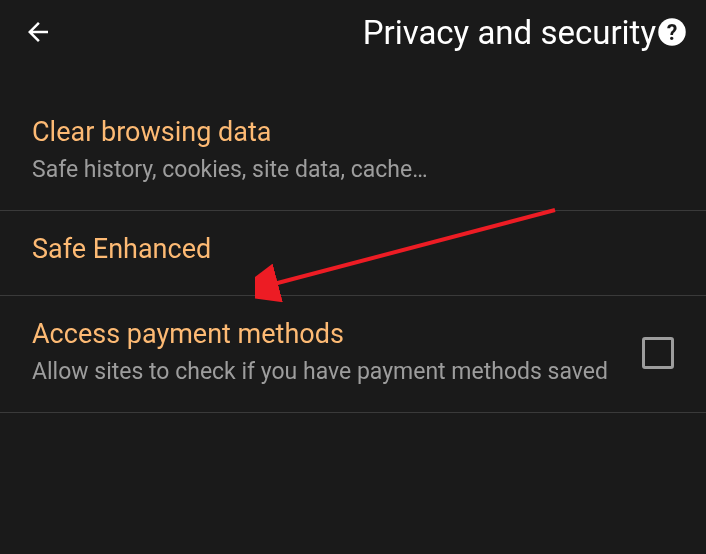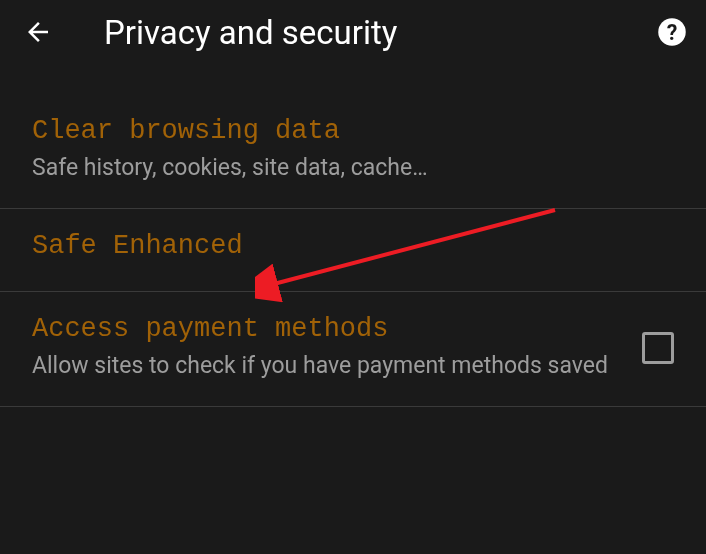"Privacy and security" .header { text-align: none -> right }
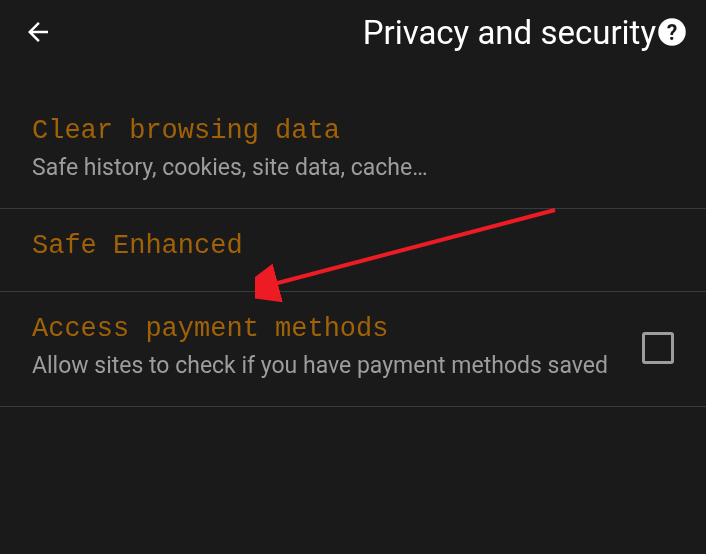"Clear browsing data" .setting-title { color: #a16207 -> #fdba74; font-family: Liberation Mono, monospace -> none }
